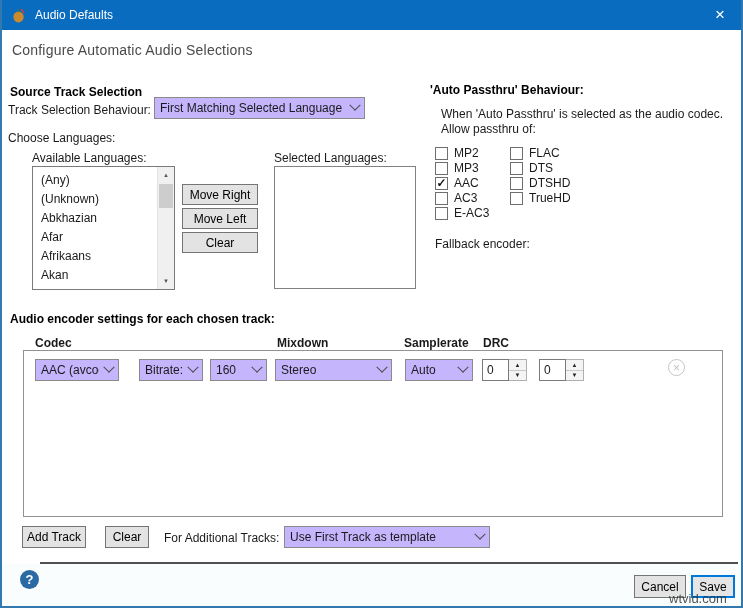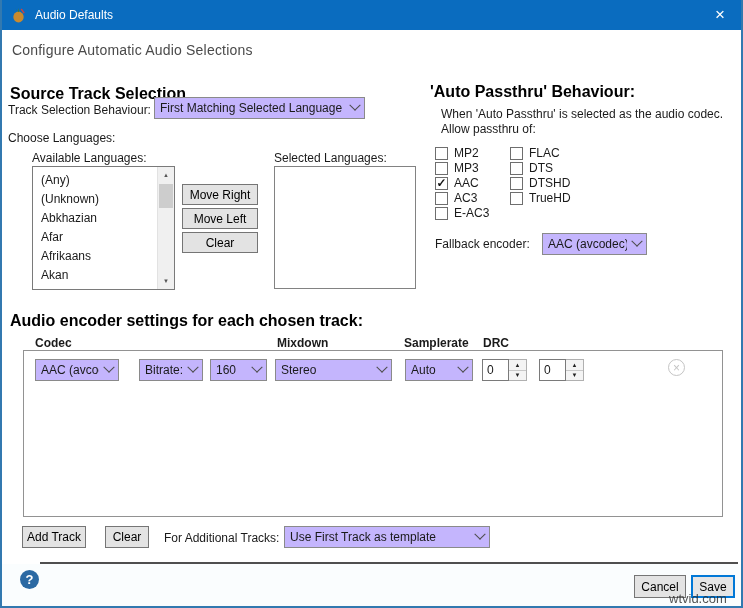"Source Track Selection" .section-title { font-size: 16px -> 12px }
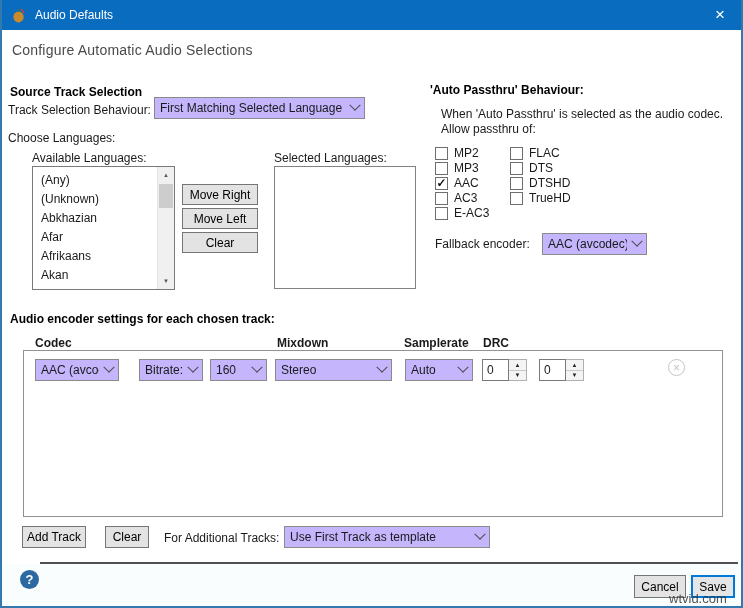"AAC (avcodec)" div.dropdown { html: <div> <span>AAC (avcodec)</span> <span></span> </div> -> none }
